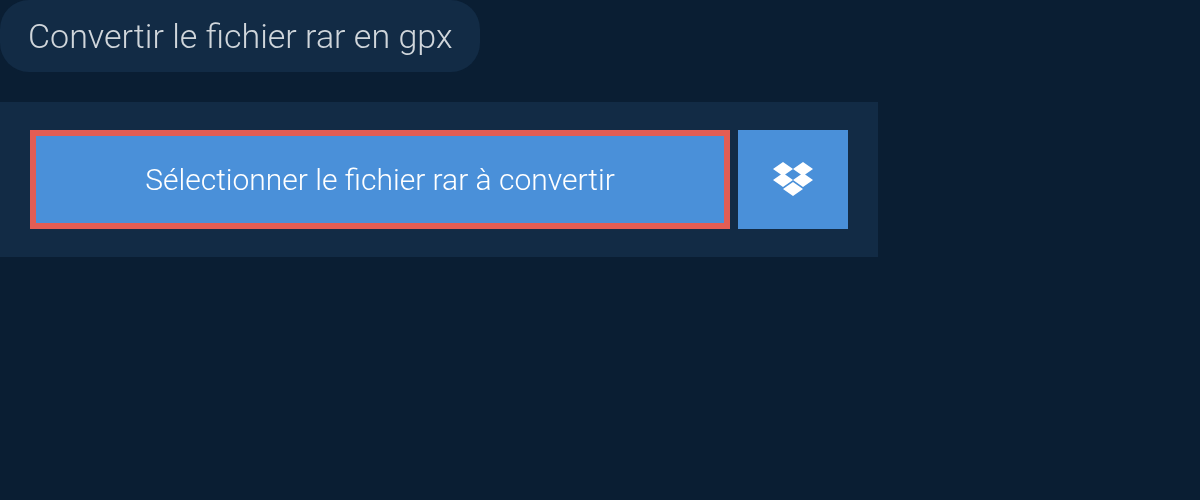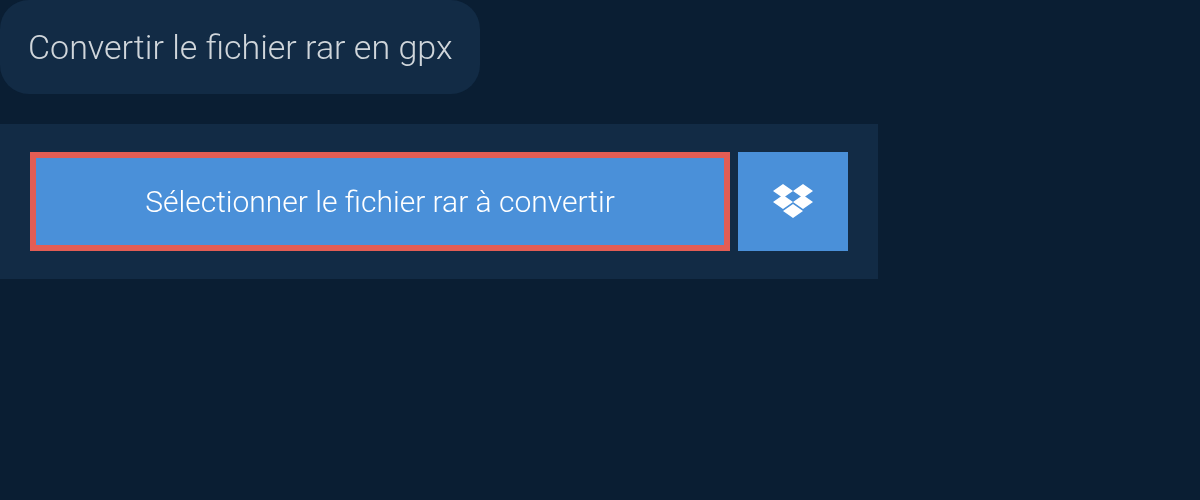"Convertir le fichier rar en" .title-bar { padding: 27px 28px -> 16px 28px }
